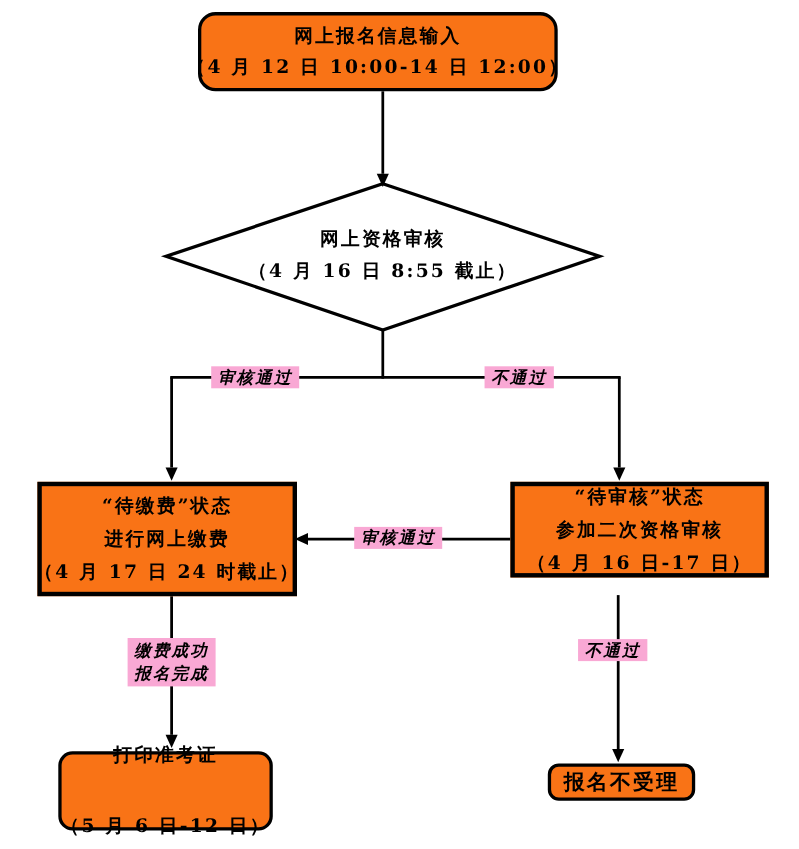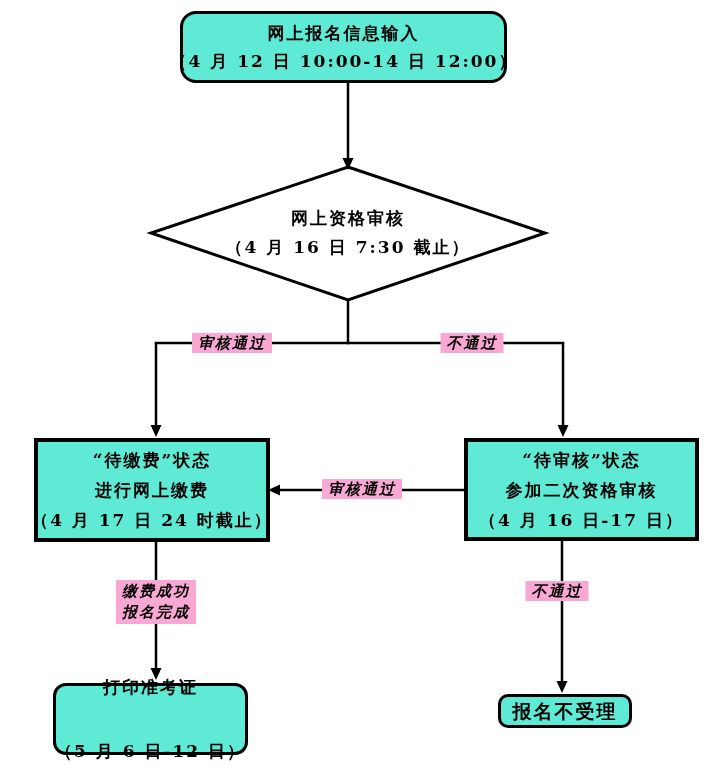"网上报名信息输入" .node { background: #5eead4 -> #f97316 }
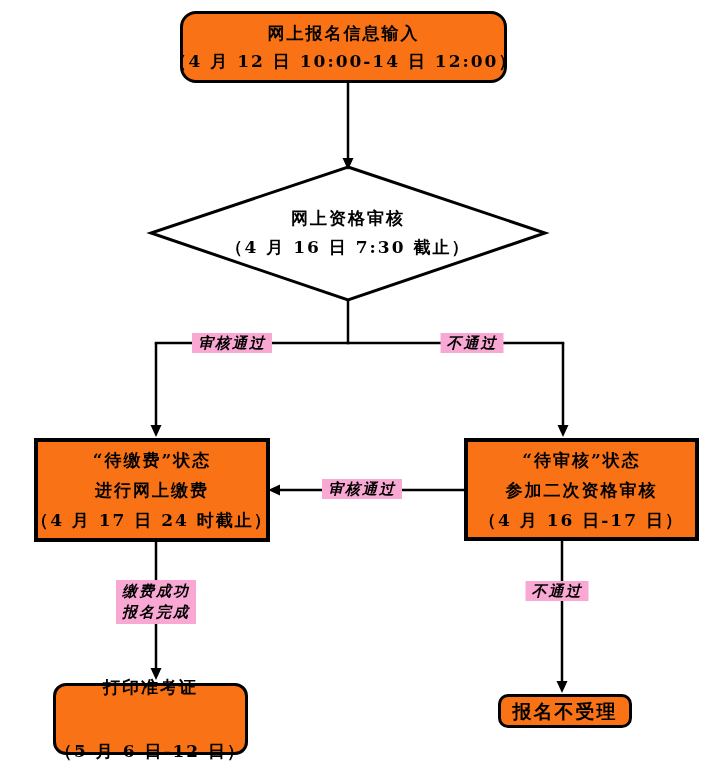"（4 月 16 日 7:30" div.line { text: 7:30 -> 8:55 }
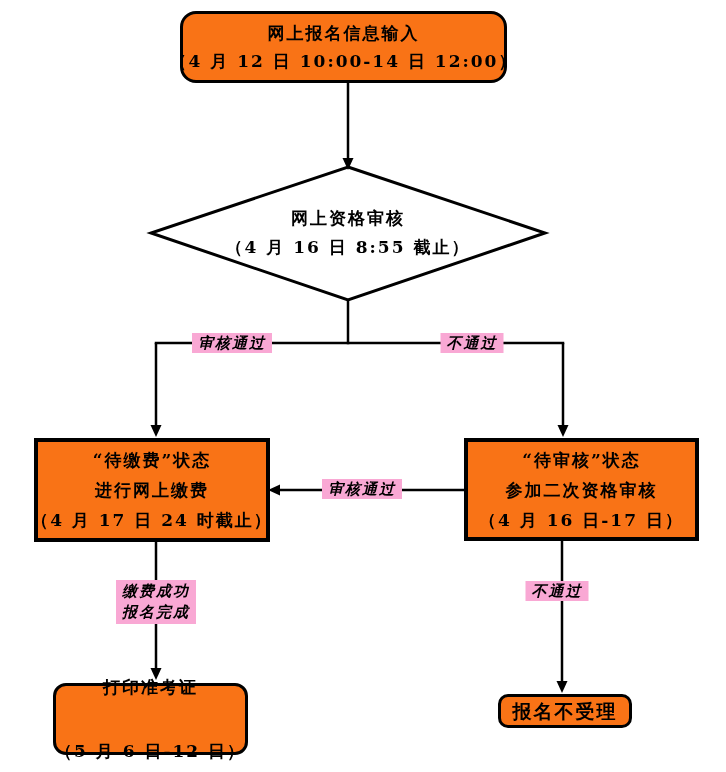"“待审核”状态" #node-second-review { height: 103px -> 87px }
